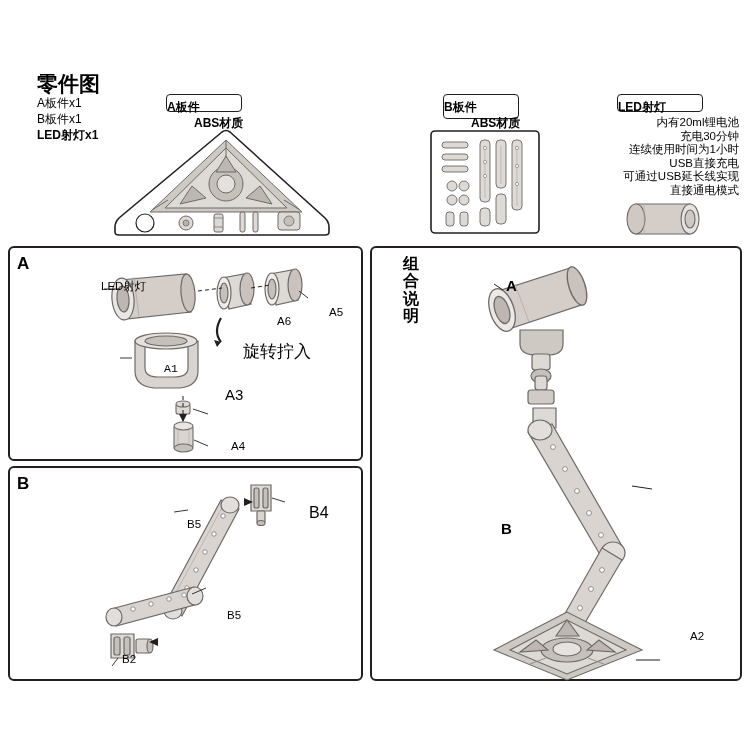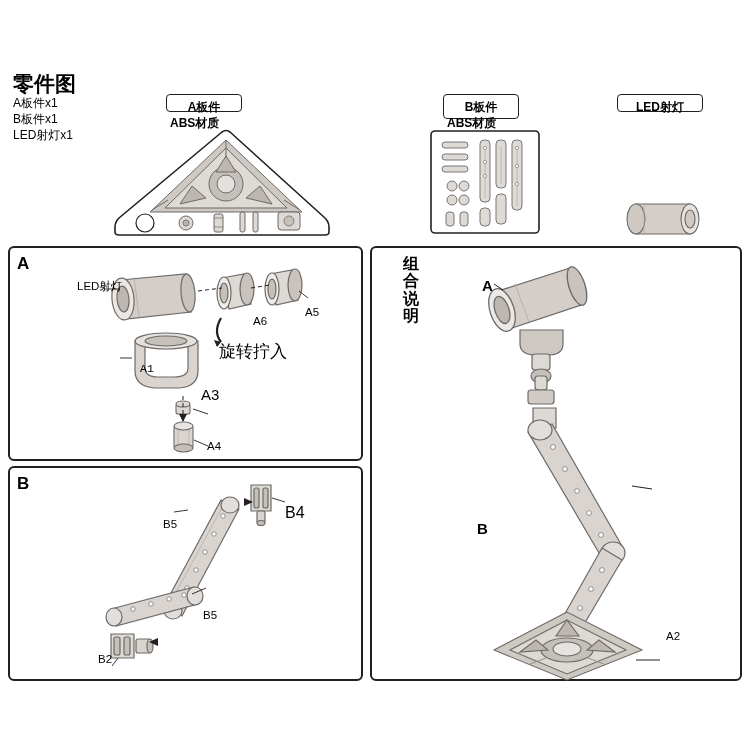"零件图" .t { margin-left: none -> 24px }
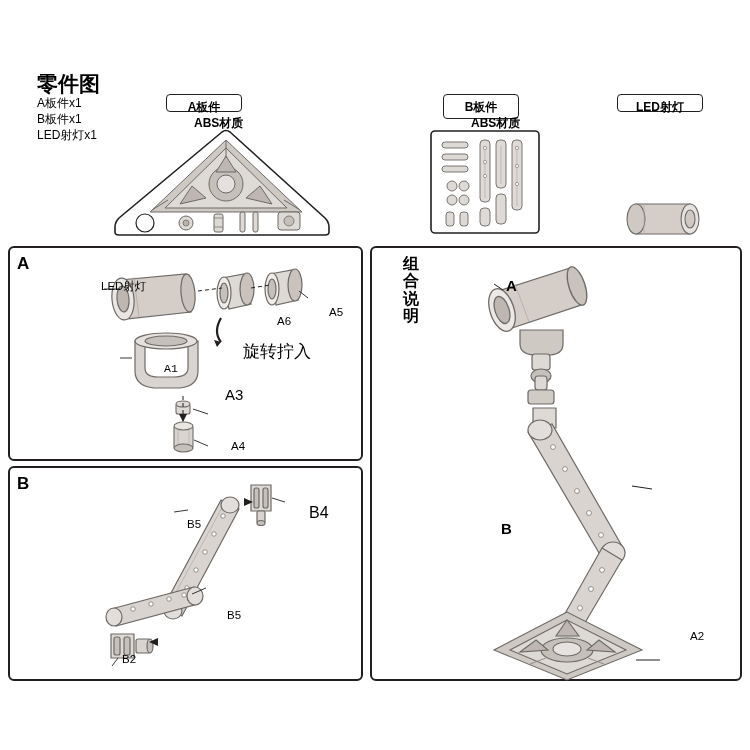"A板件" .labelbox { text-align: center -> none }
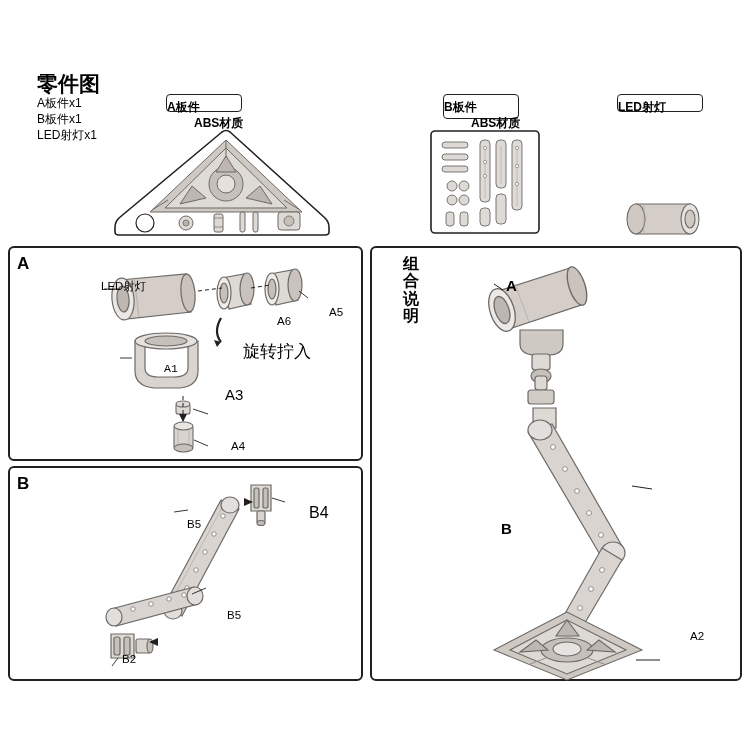"内有20ml锂电池" div { html: none -> <div> <div>内有20ml锂电池</div> <div>充电30分钟</div> <div>连续使用时间为1小时</div> <div>USB直接充电</div> <div>可通过USB延长线实现</div> <div>直接通电模式</div> </div> }
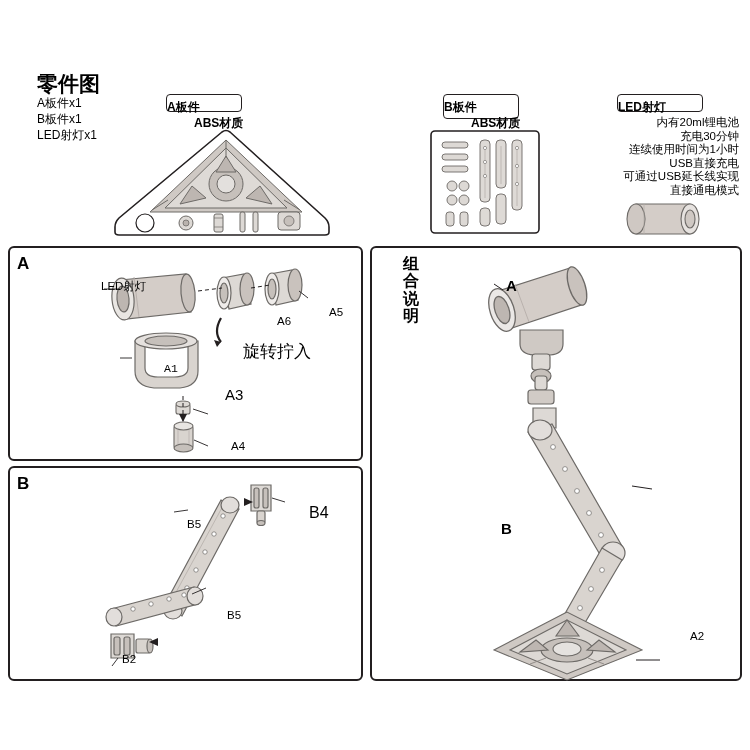"LED射灯x1" div.t { font-weight: none -> bold }
